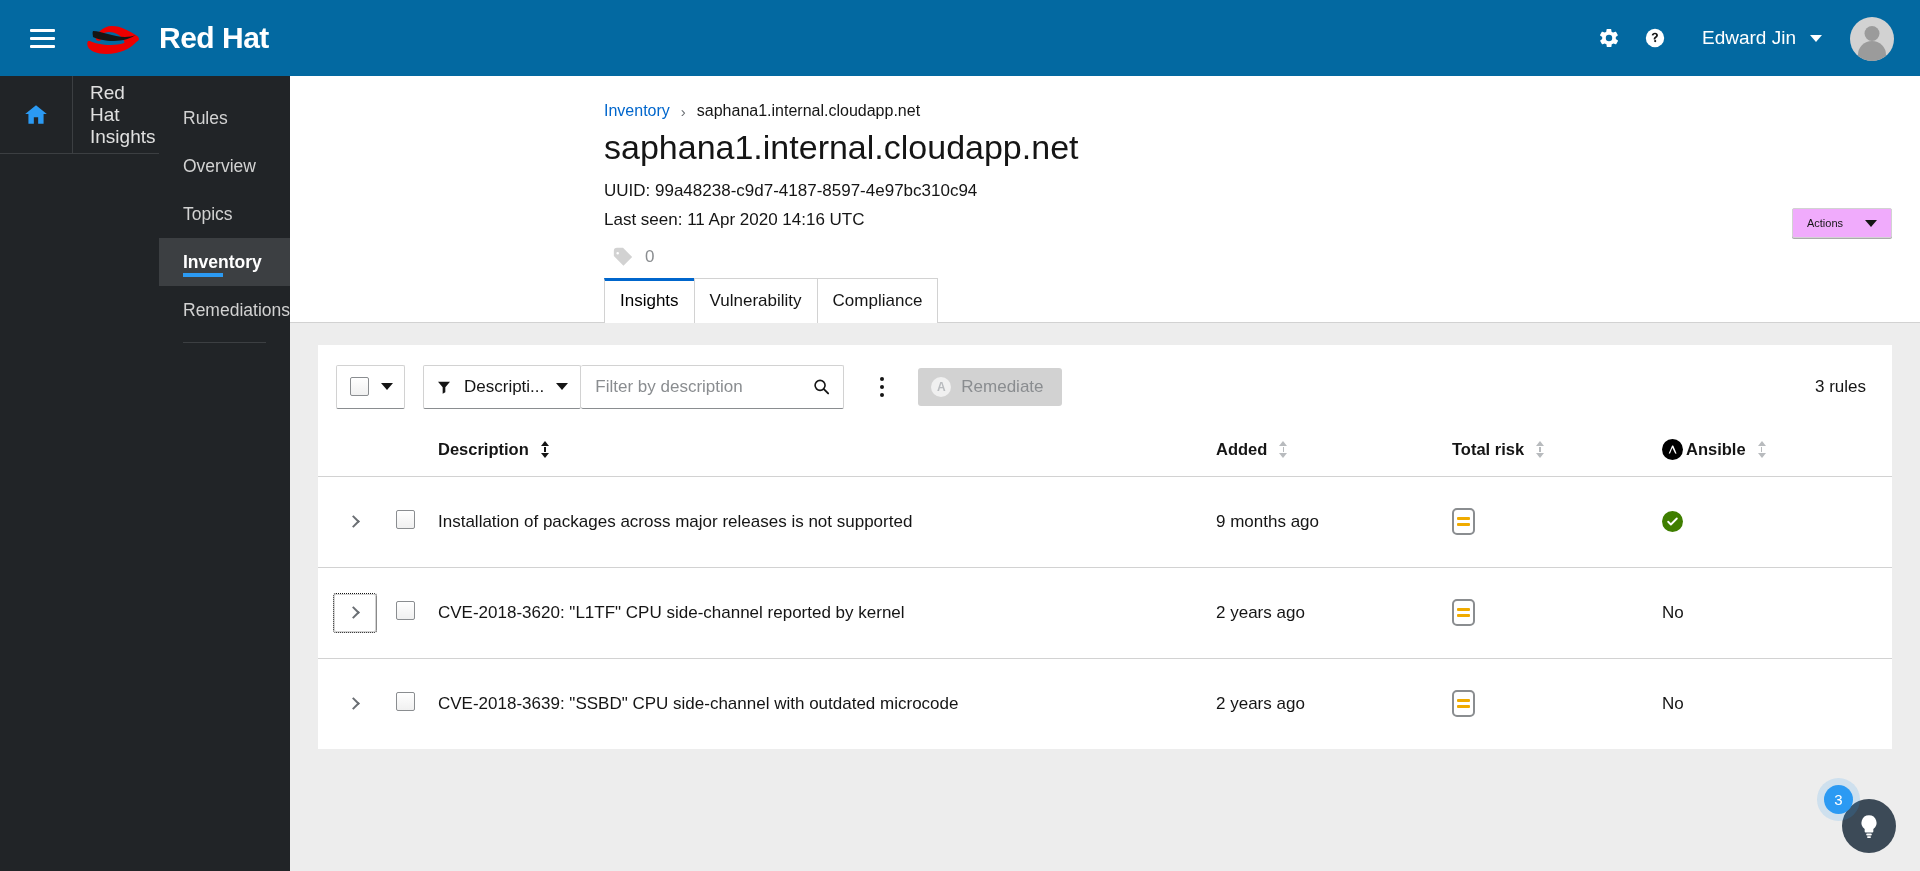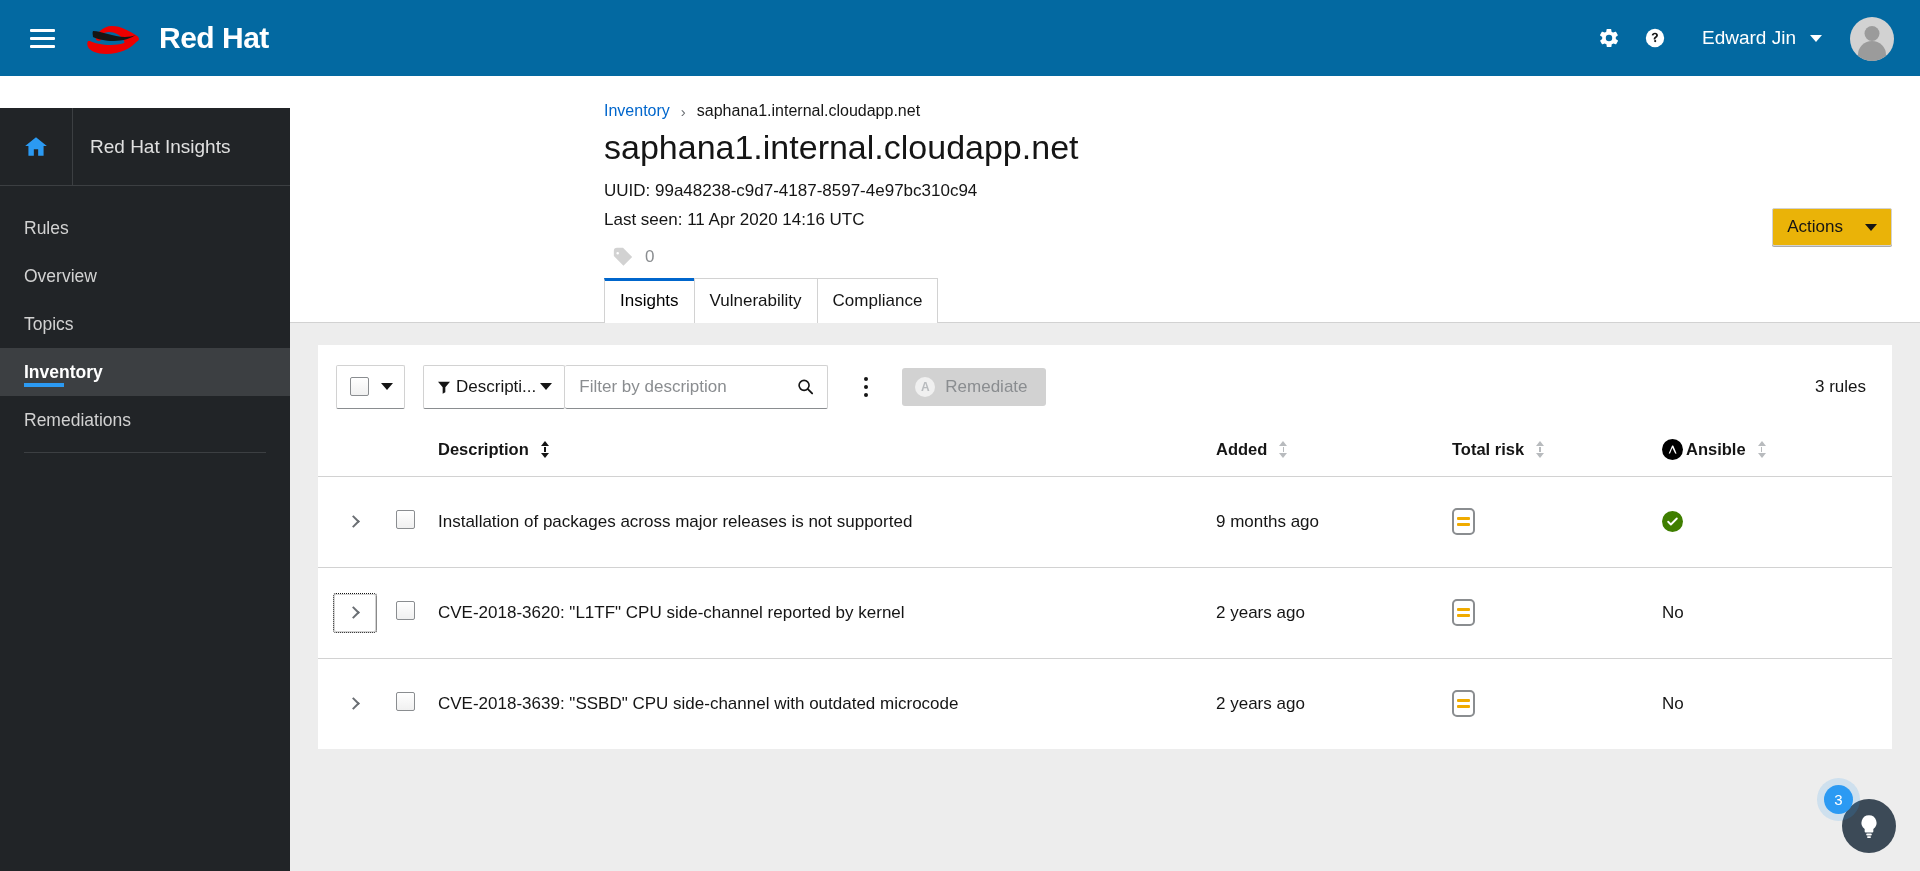"Red Hat Insights" .sidebar { flex-direction: column -> row; margin-top: 32px -> none }
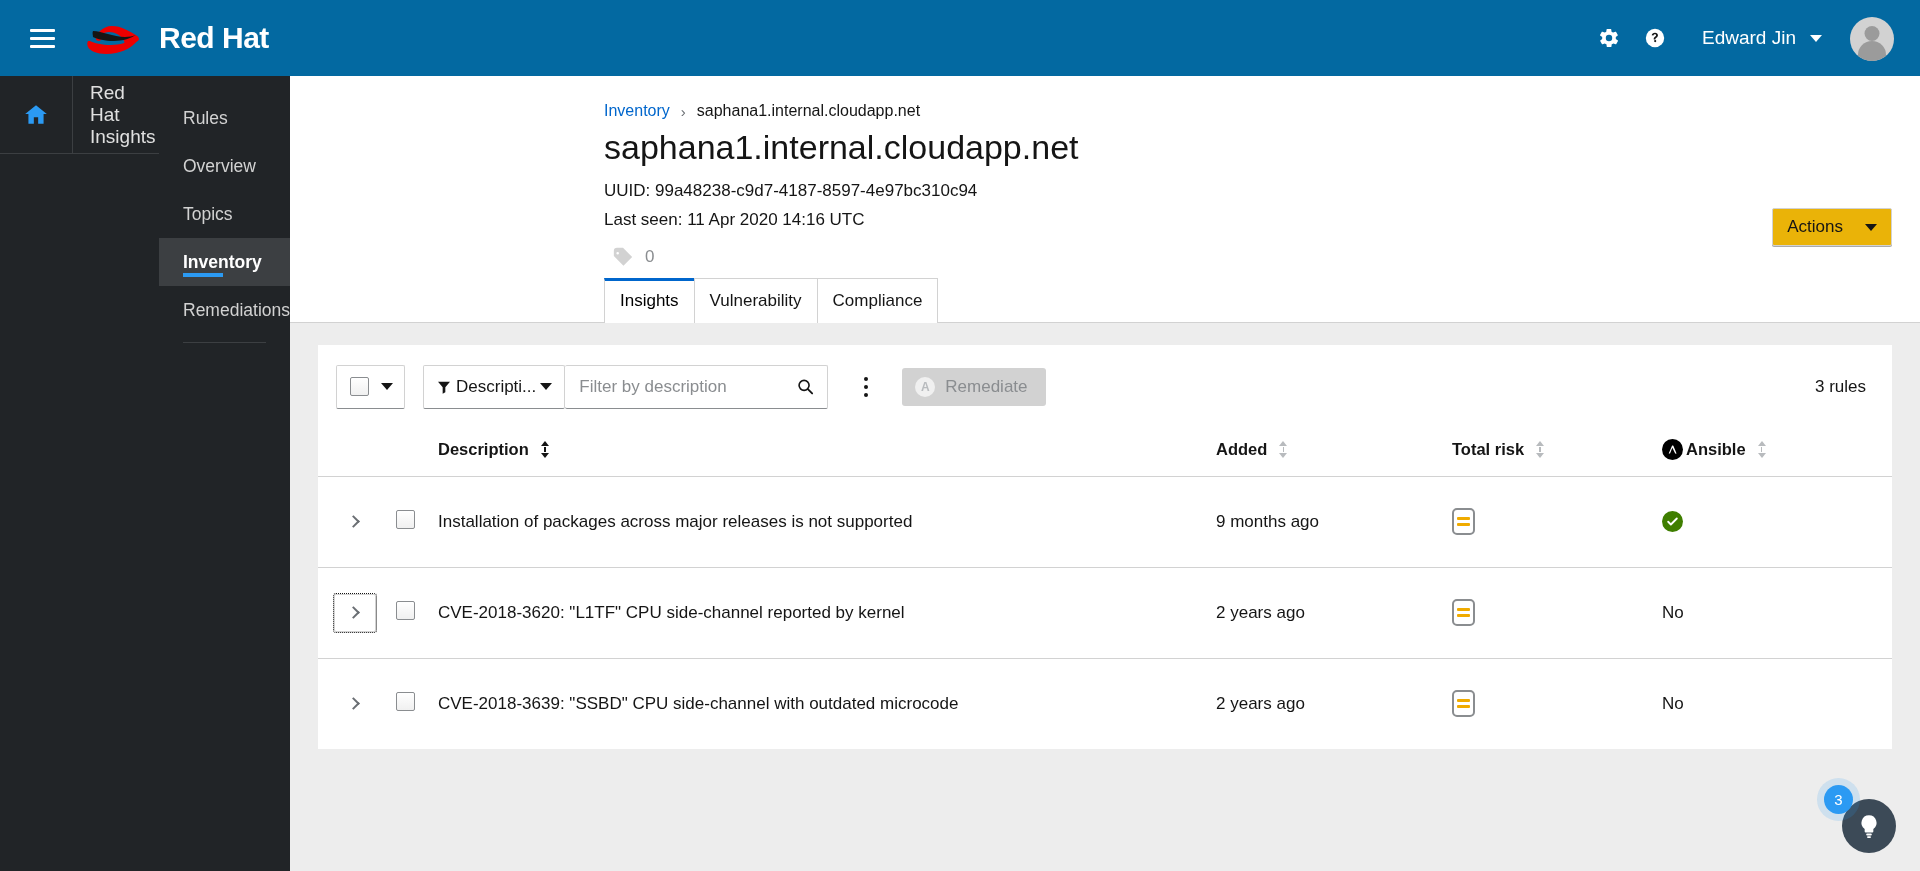"Actions" .actions-btn { background: #eab308 -> #f0abfc; font-size: 17px -> 11px }
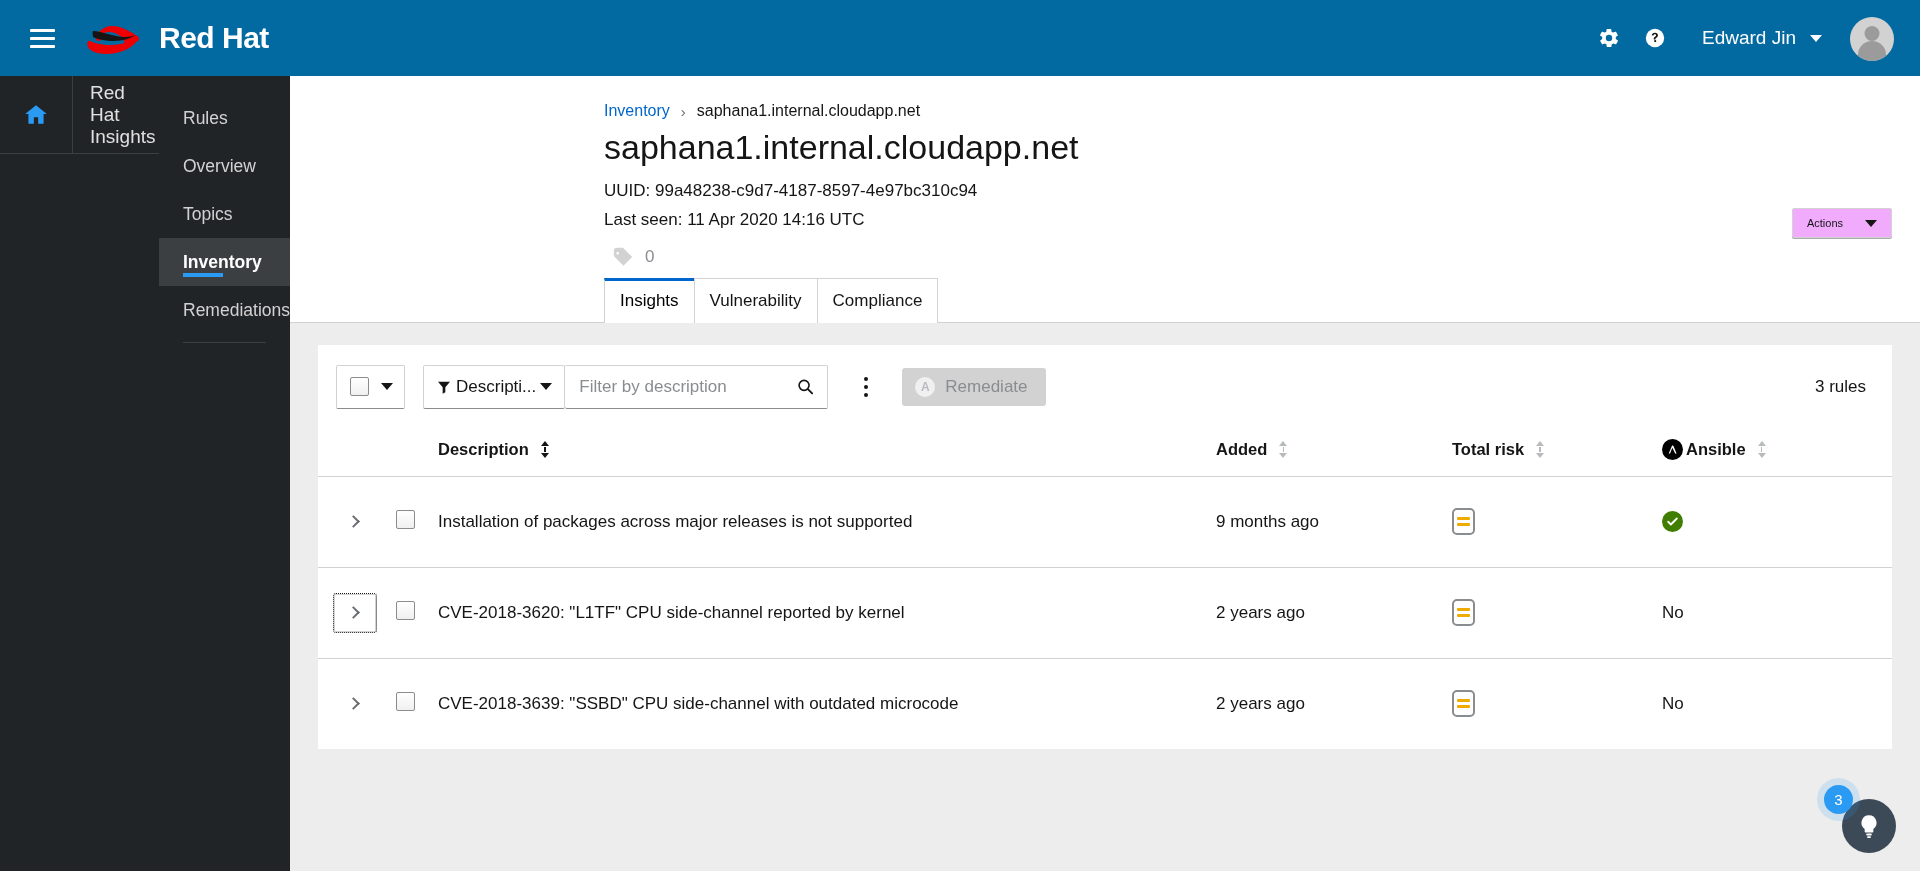"Descripti..." .filter-select { gap: 4px -> 12px }
